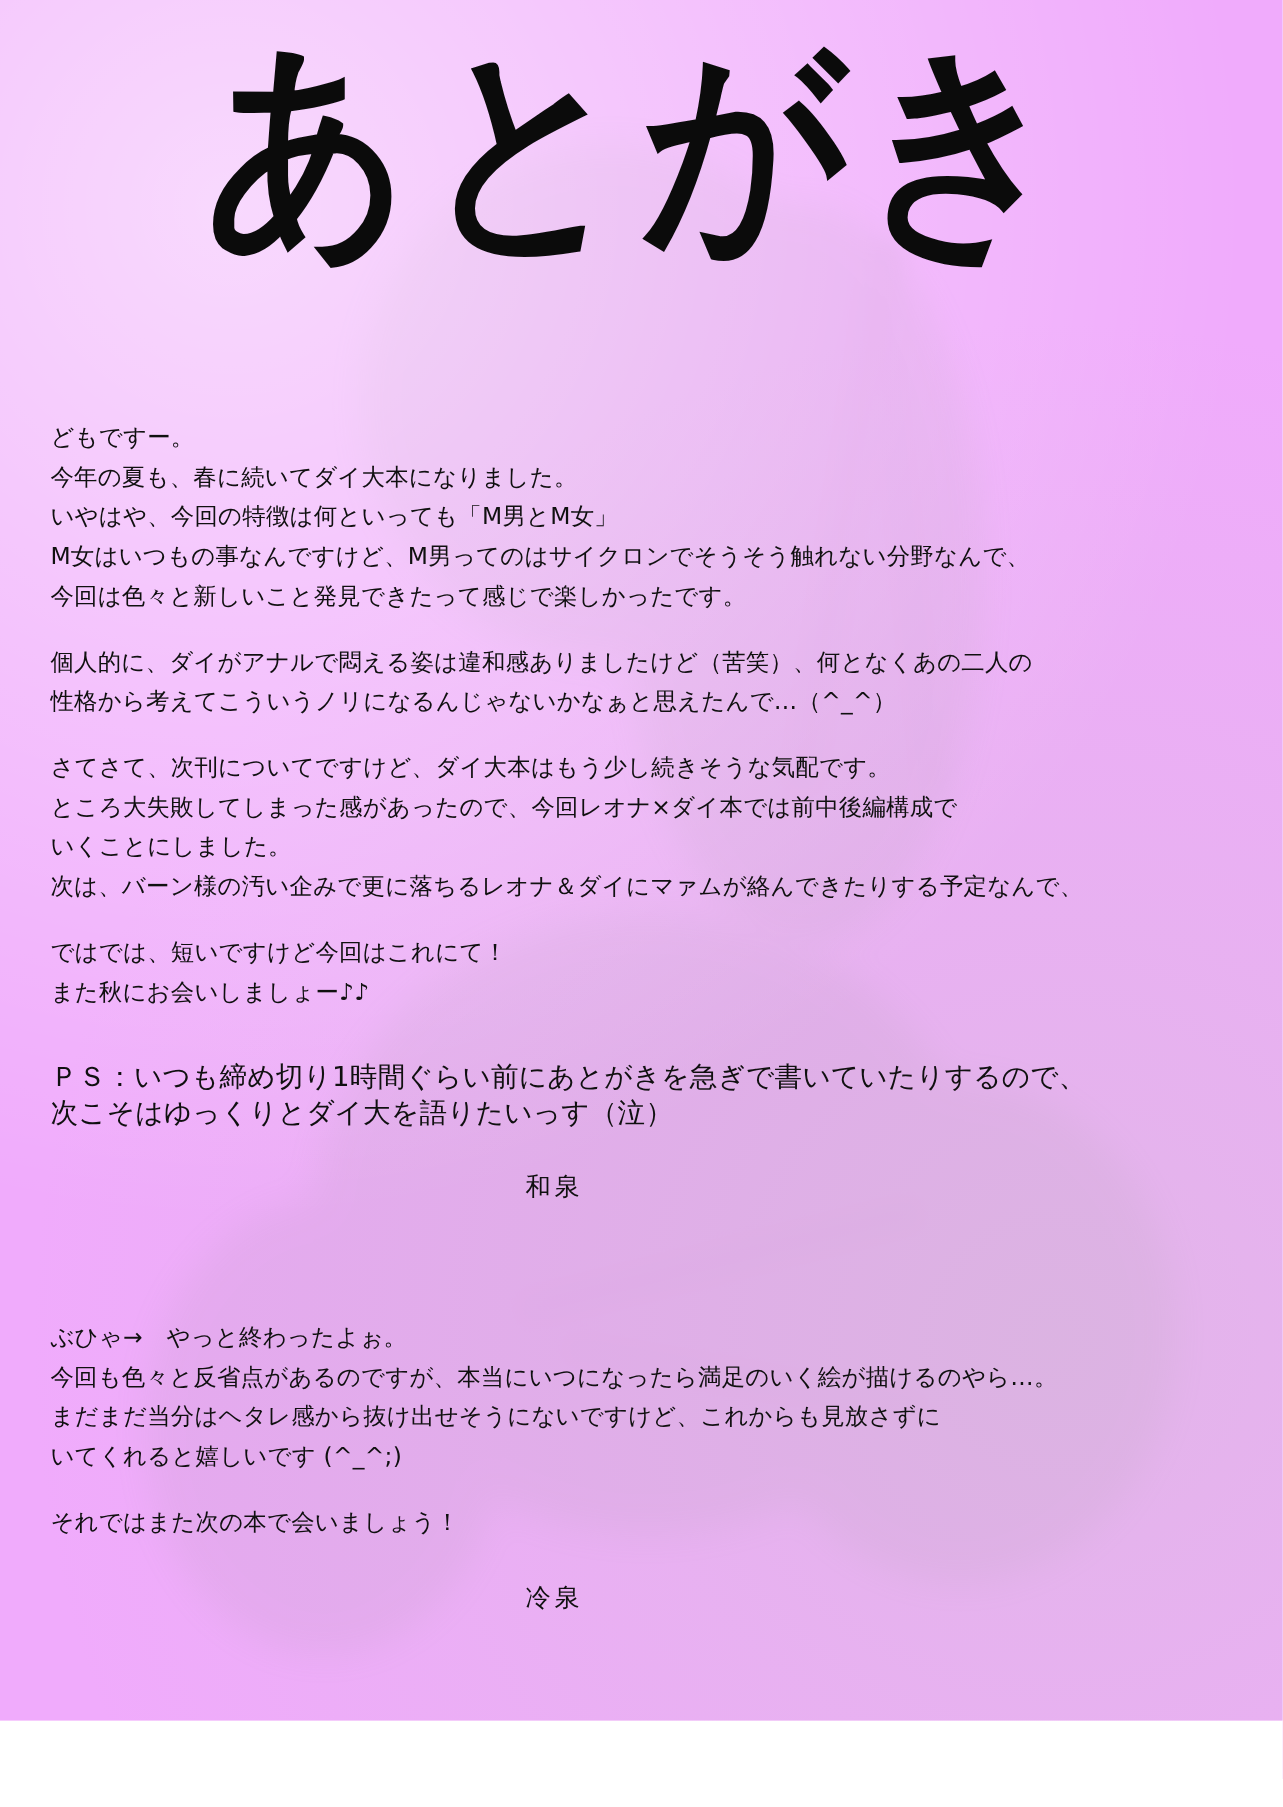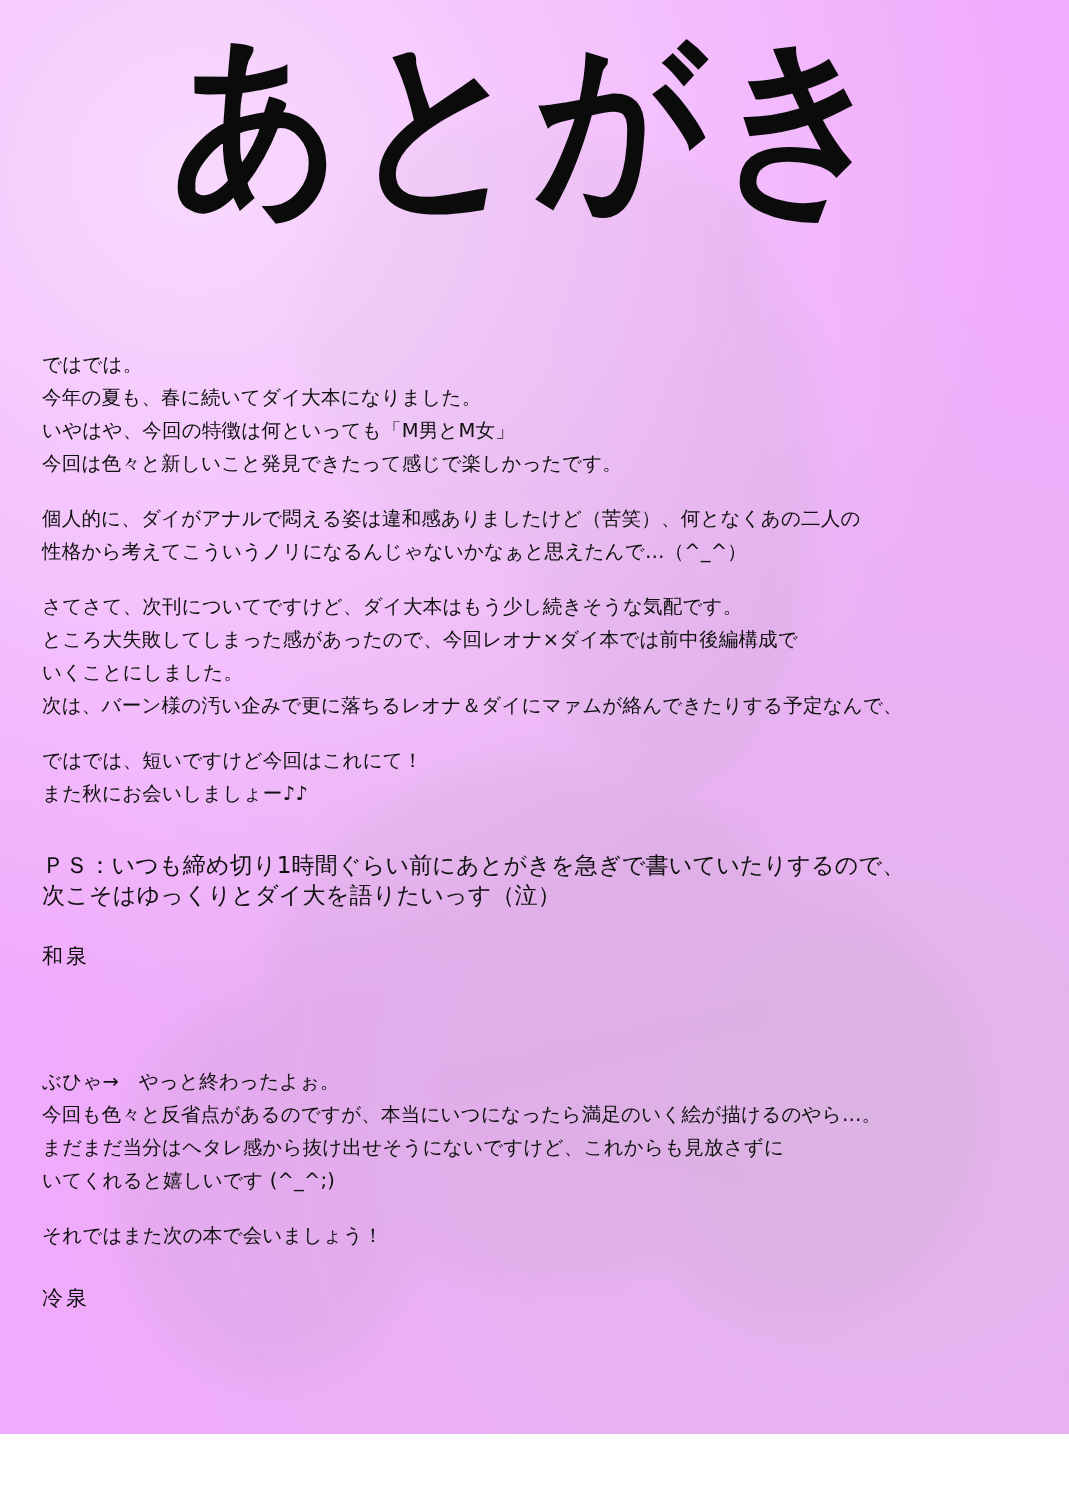"ではでは。" span.line { text: ではでは -> どもですー }
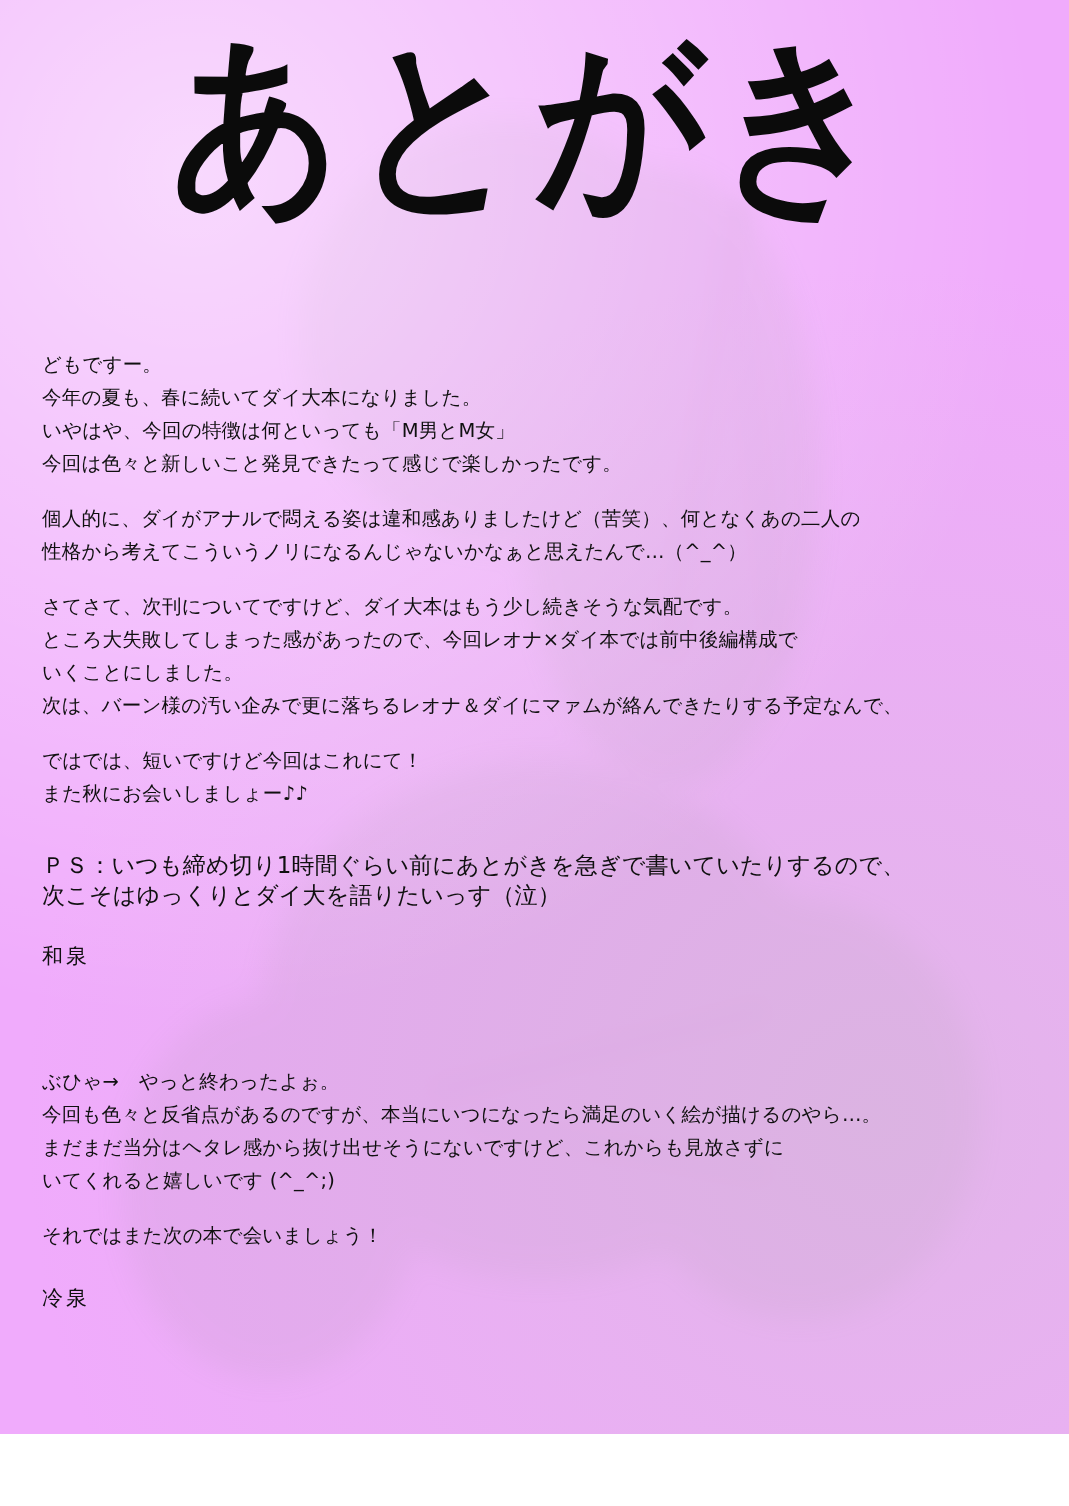"M女はいつもの事なんですけど、M男ってのはサイクロンでそうそう触れない分野なんで" span.line { html: none -> <span>M女はいつもの事なんですけど、M男ってのはサイクロンでそうそう触れない分野なんで、</span> }
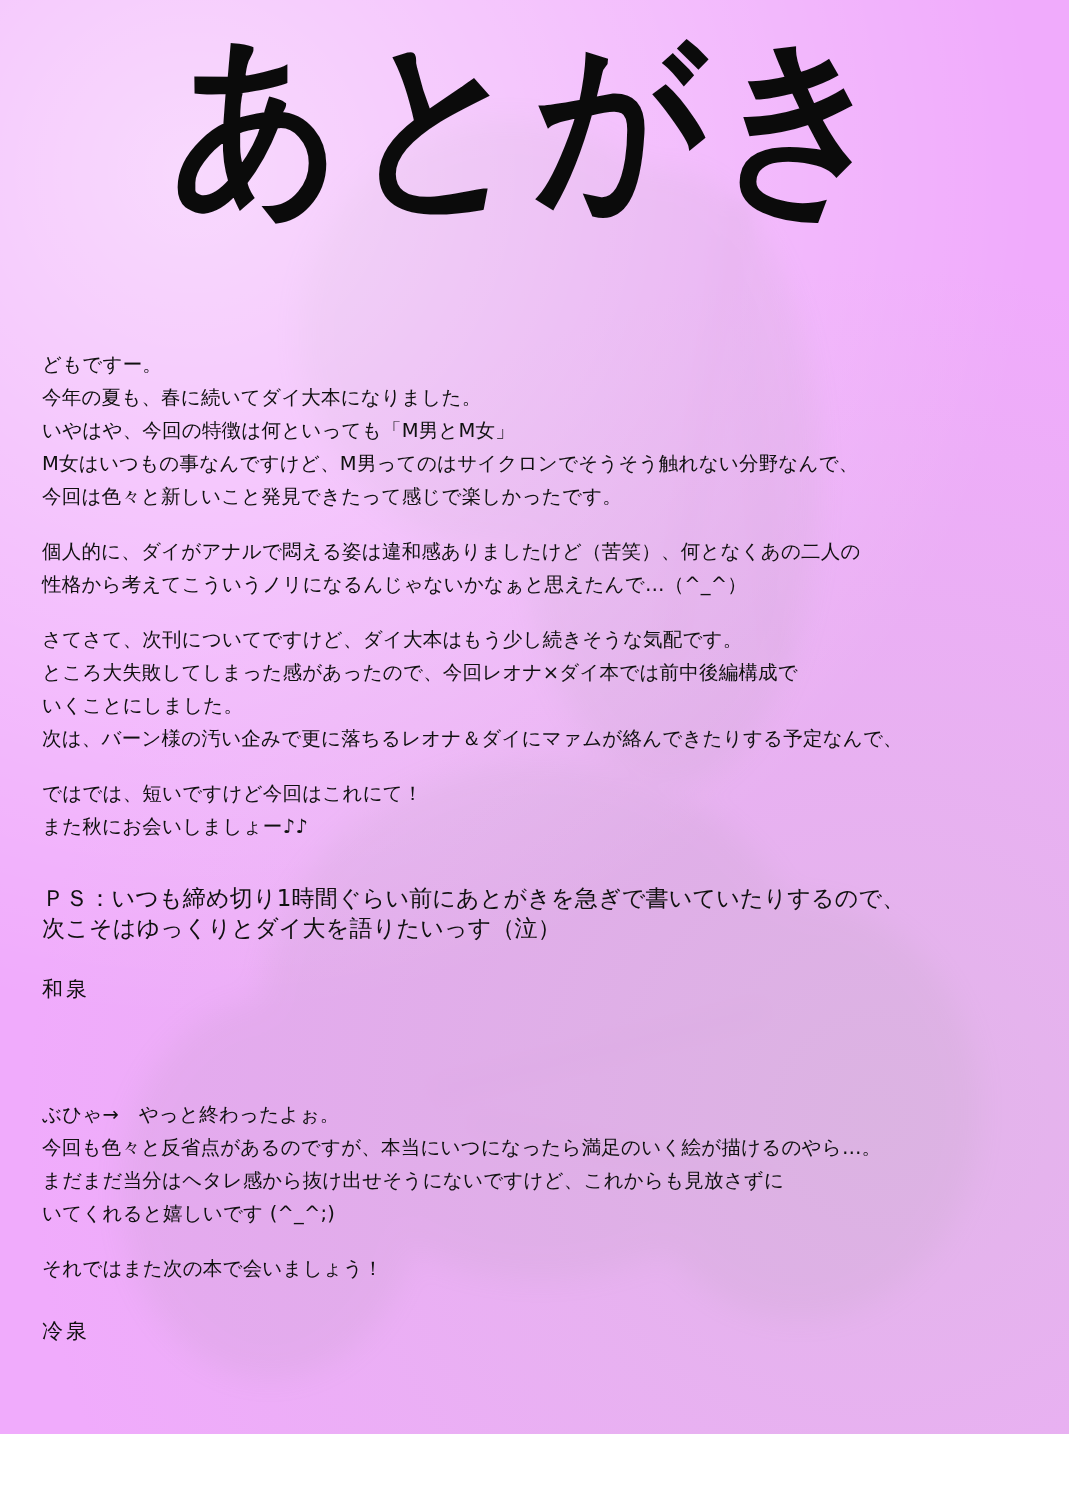"和泉" .sign { text-align: left -> center }
